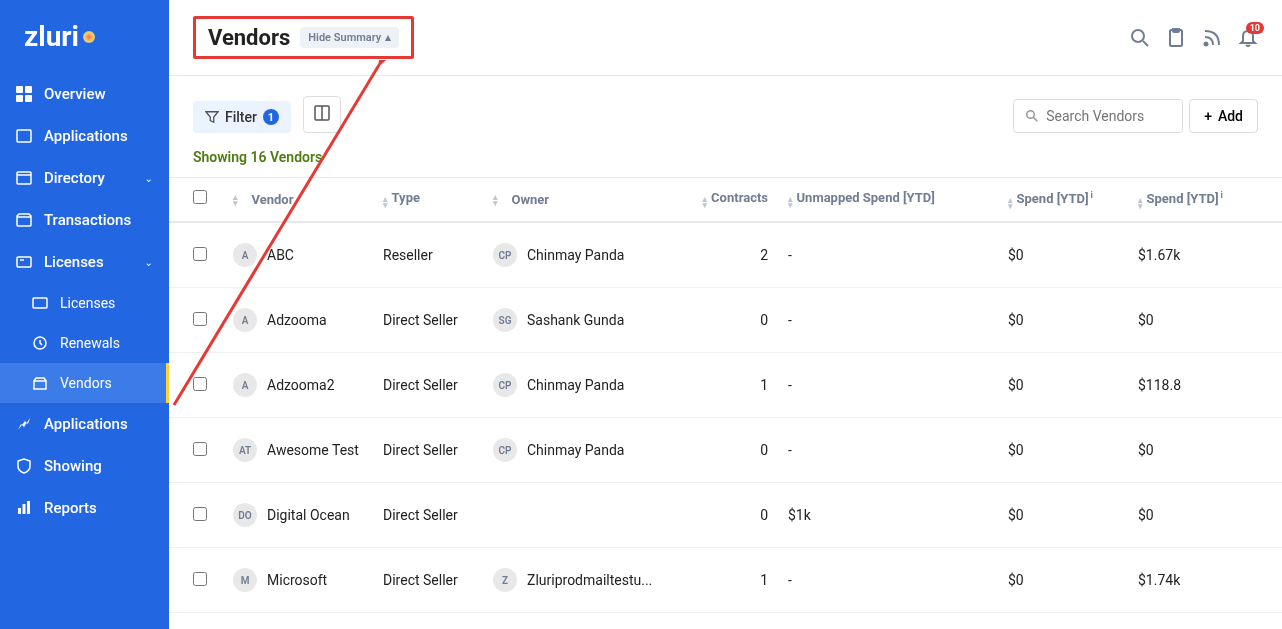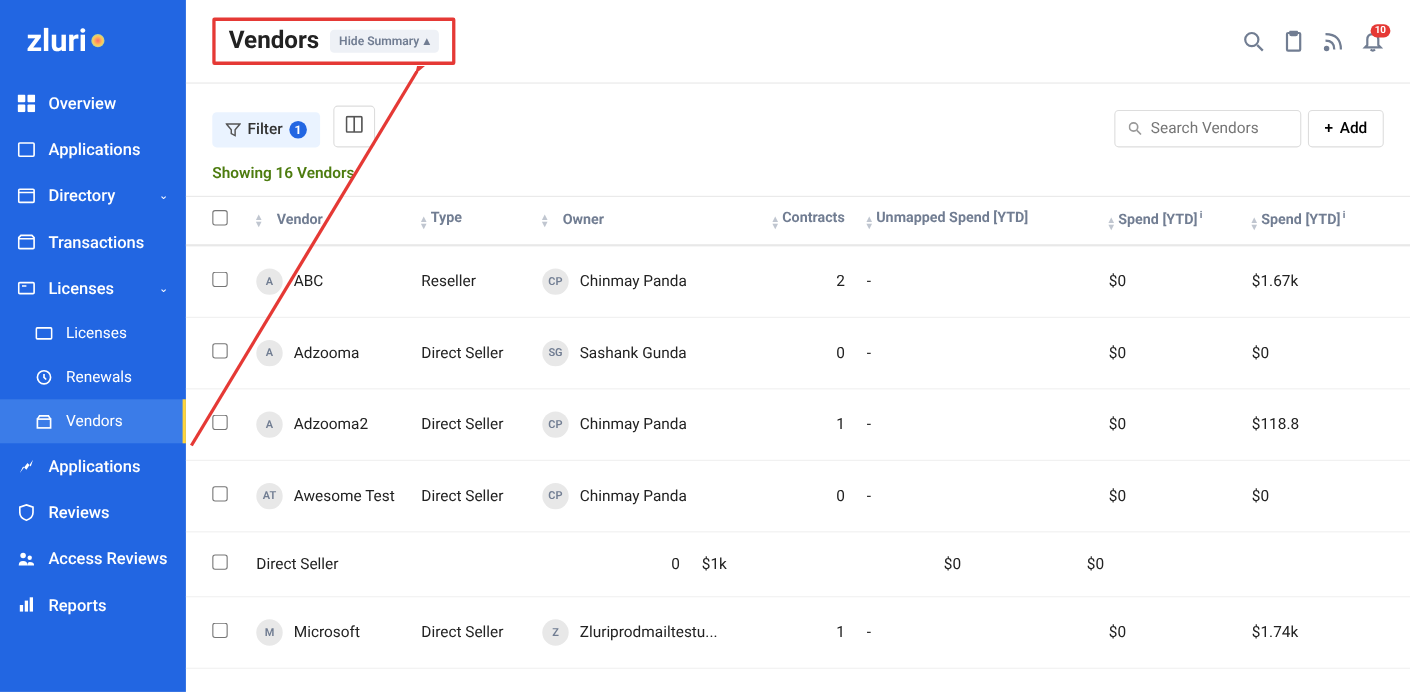"Reviews" span { text: Reviews -> Showing }
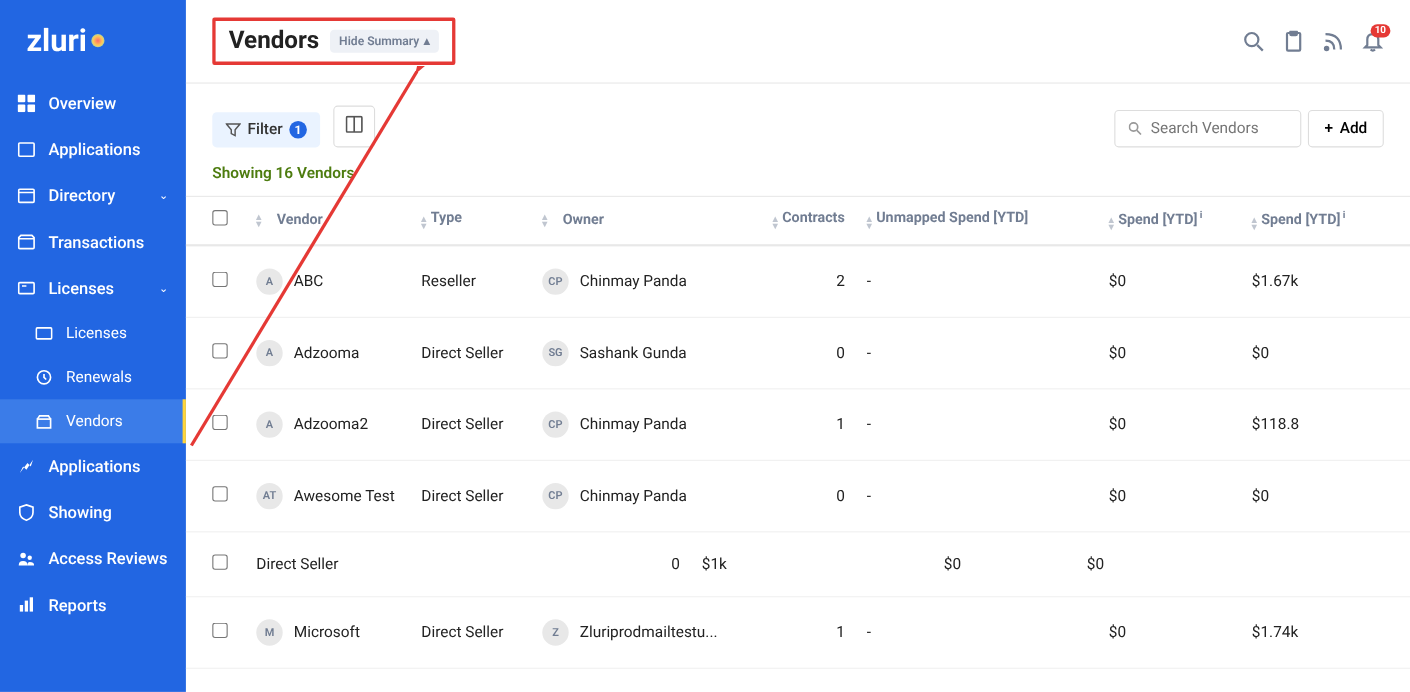"Access Reviews" div.nav-item { html: <div> <svg> <circle></circle> <circle></circle> <path></path> </svg> <span>Access Reviews</span> </div> -> none }
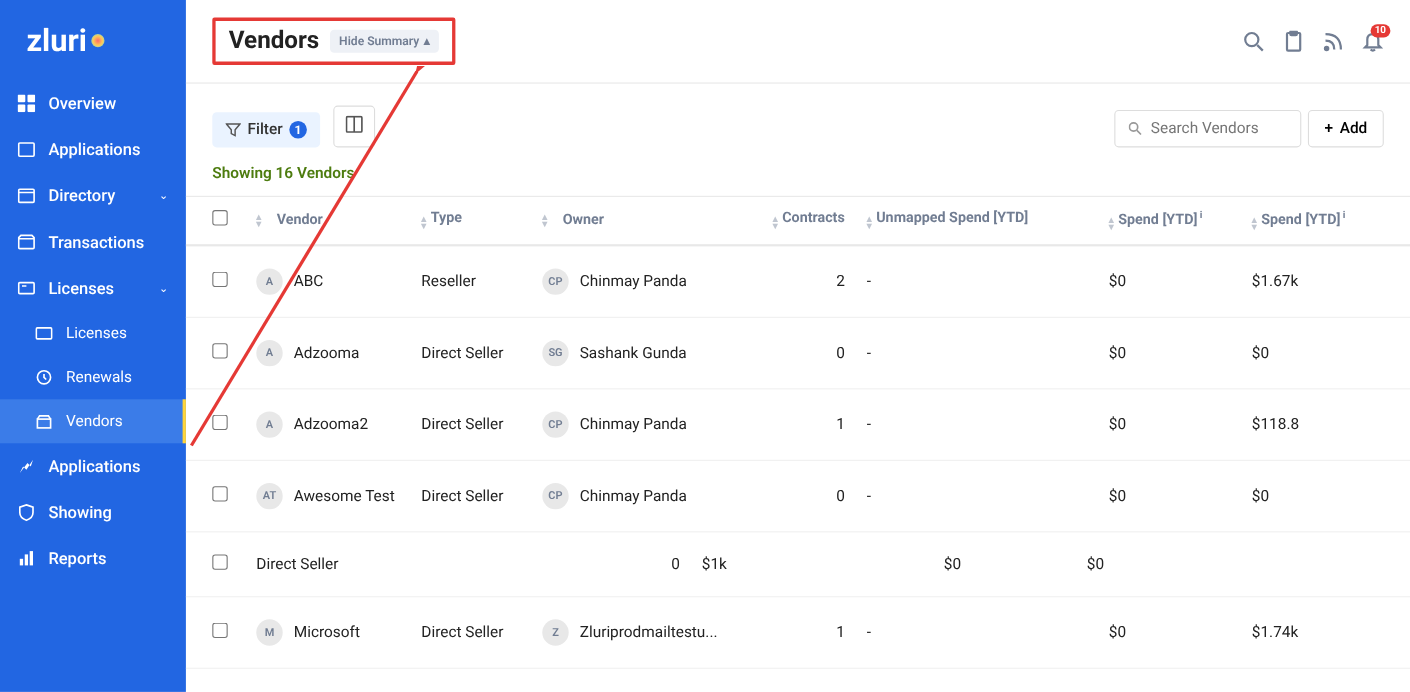"DO" div.col-vendor { html: none -> <div> <span>DO</span> <span>Digital Ocean</span> </div> }
